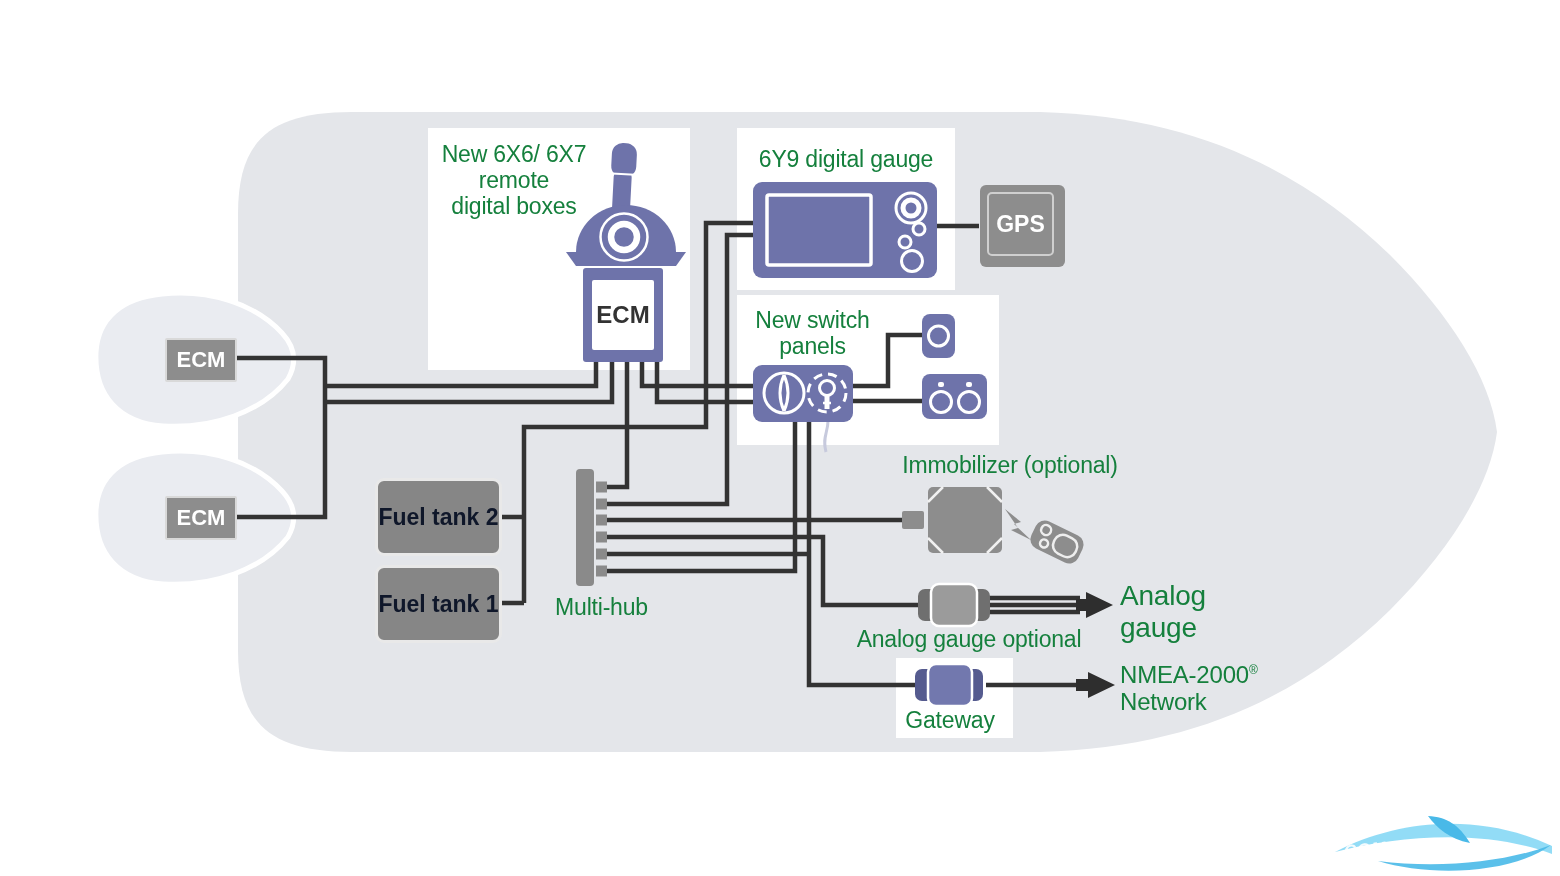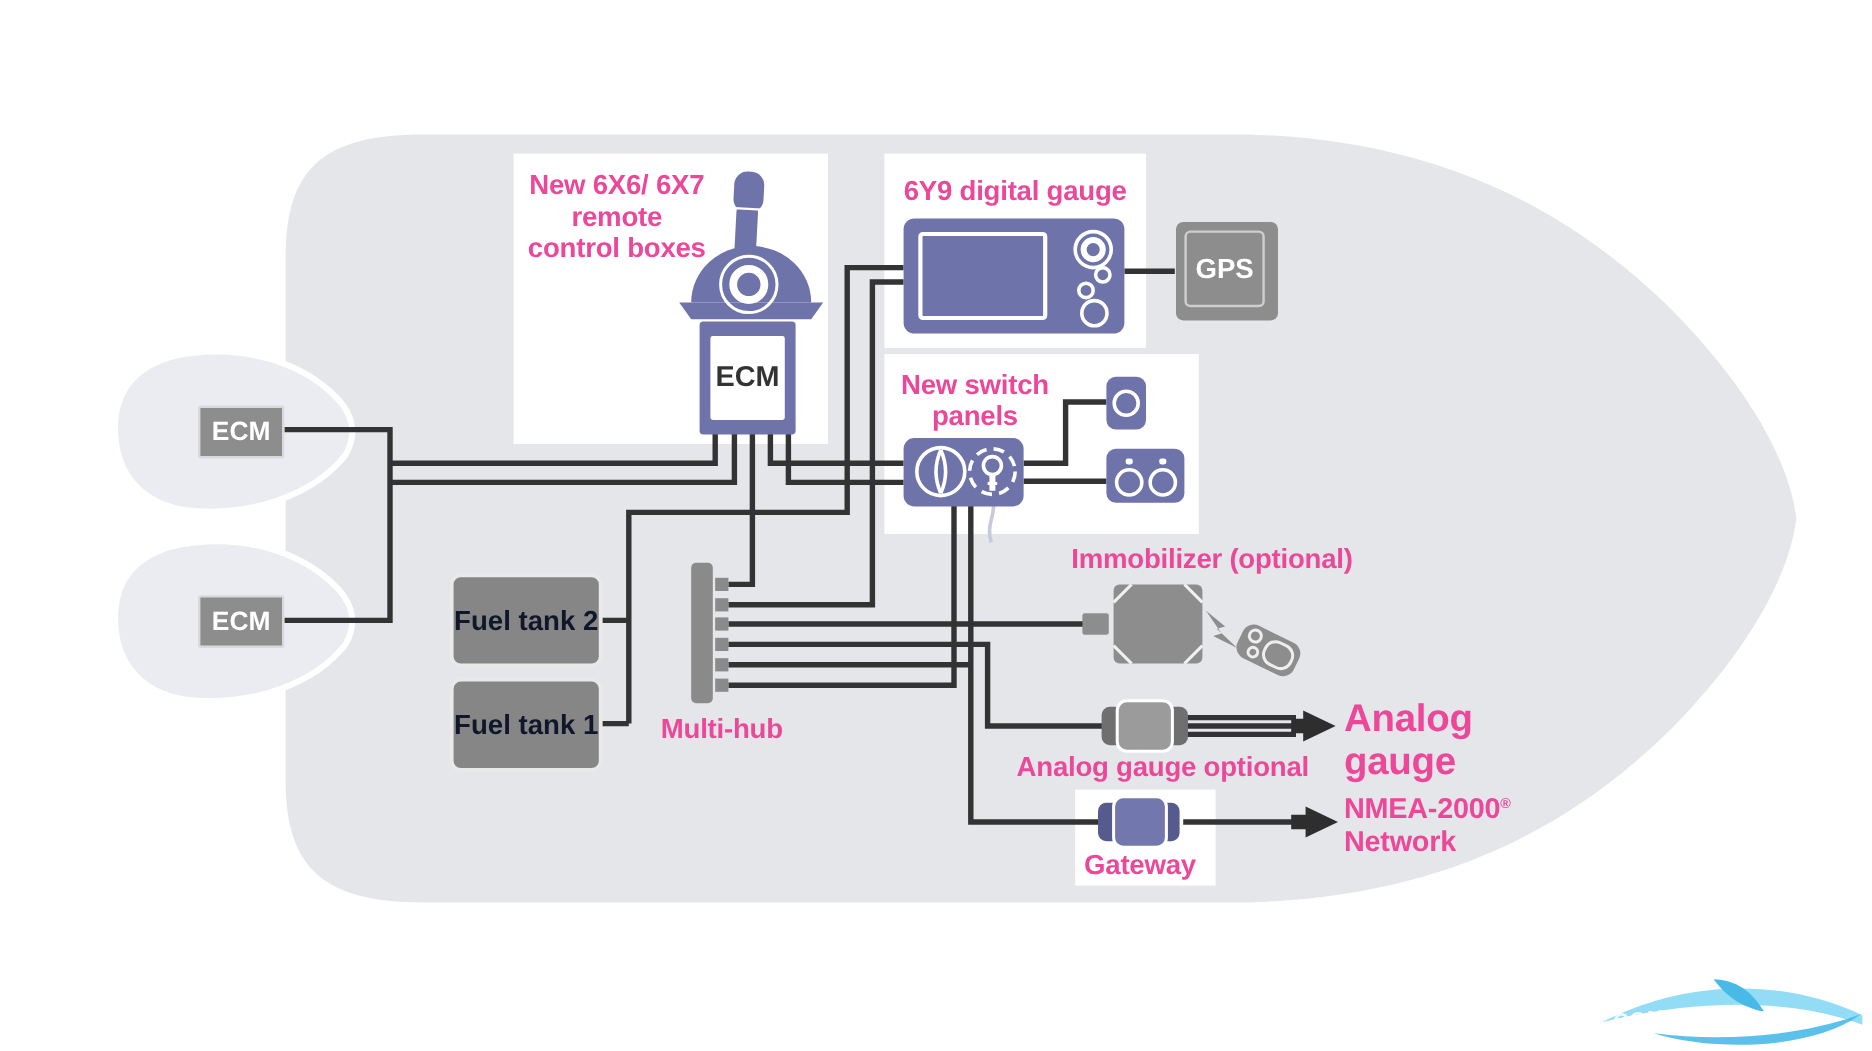"New 6X6/ 6X7" .lbl { color: #ec4899 -> #15803d; font-weight: 700 -> 400 }
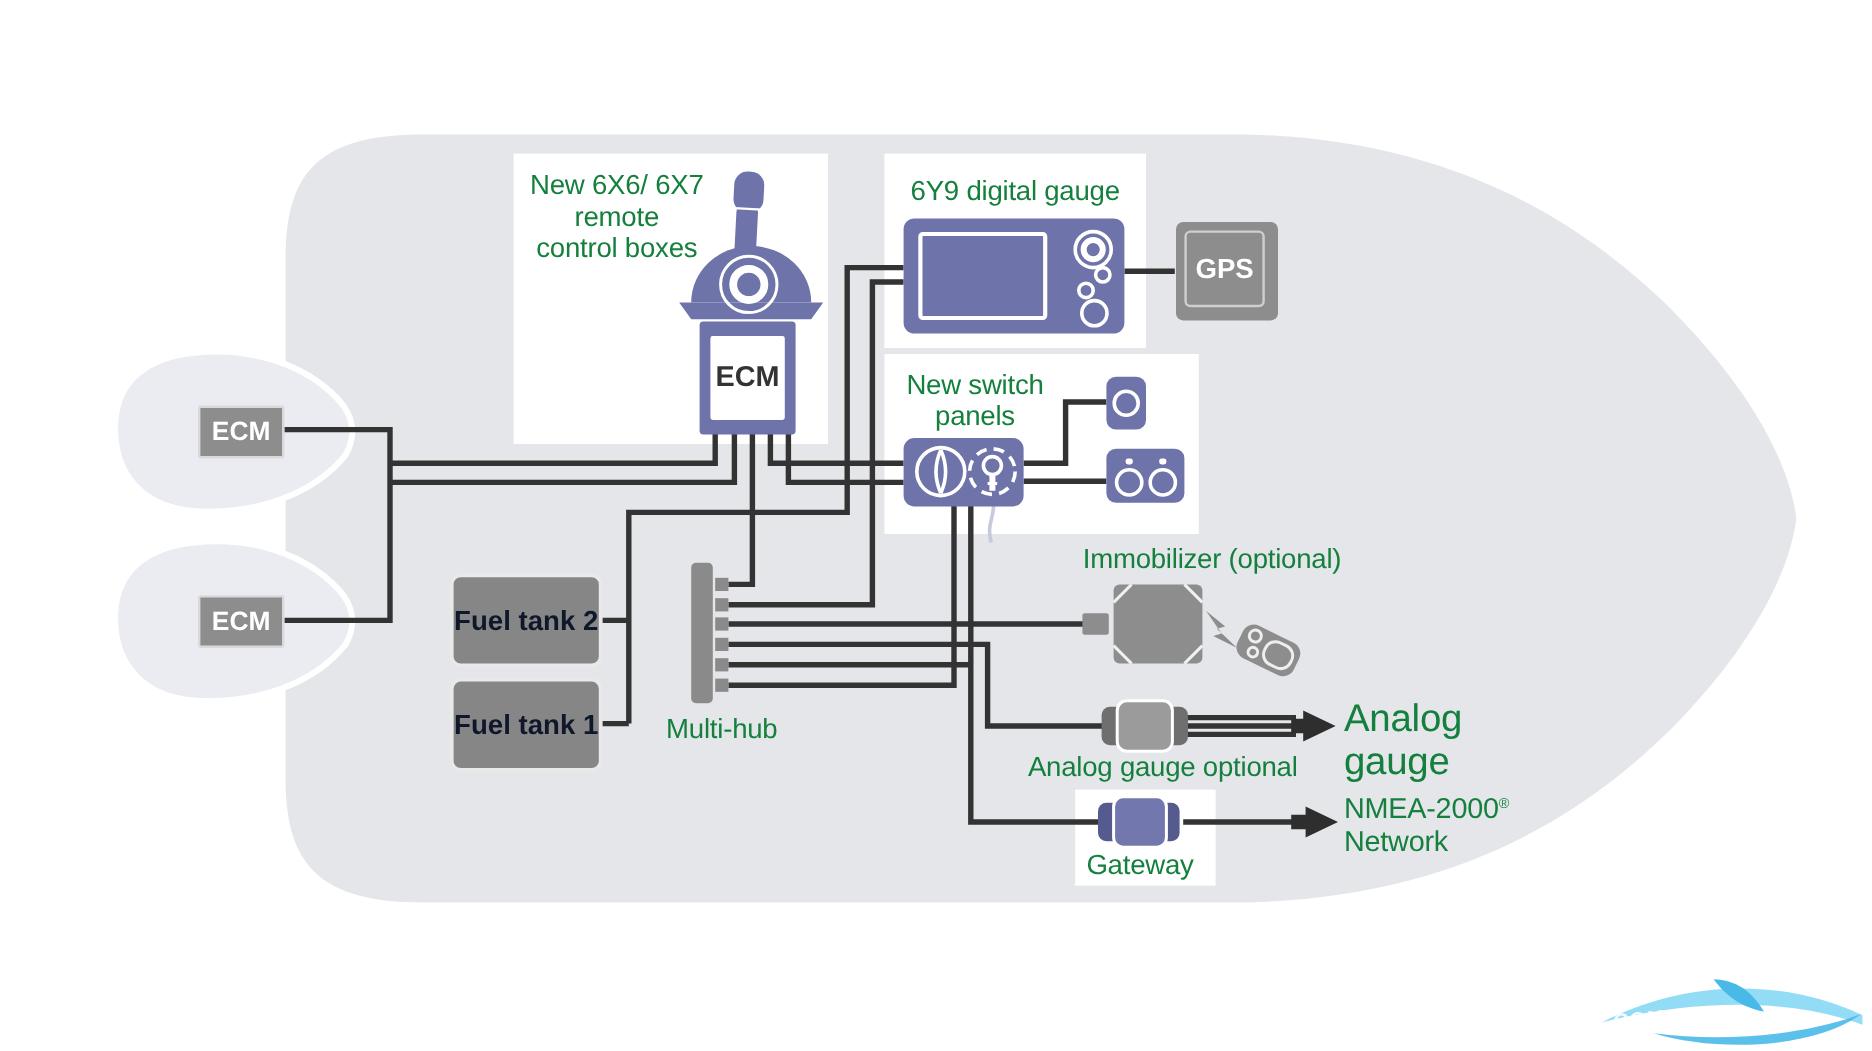"control boxes" div { text: control -> digital }
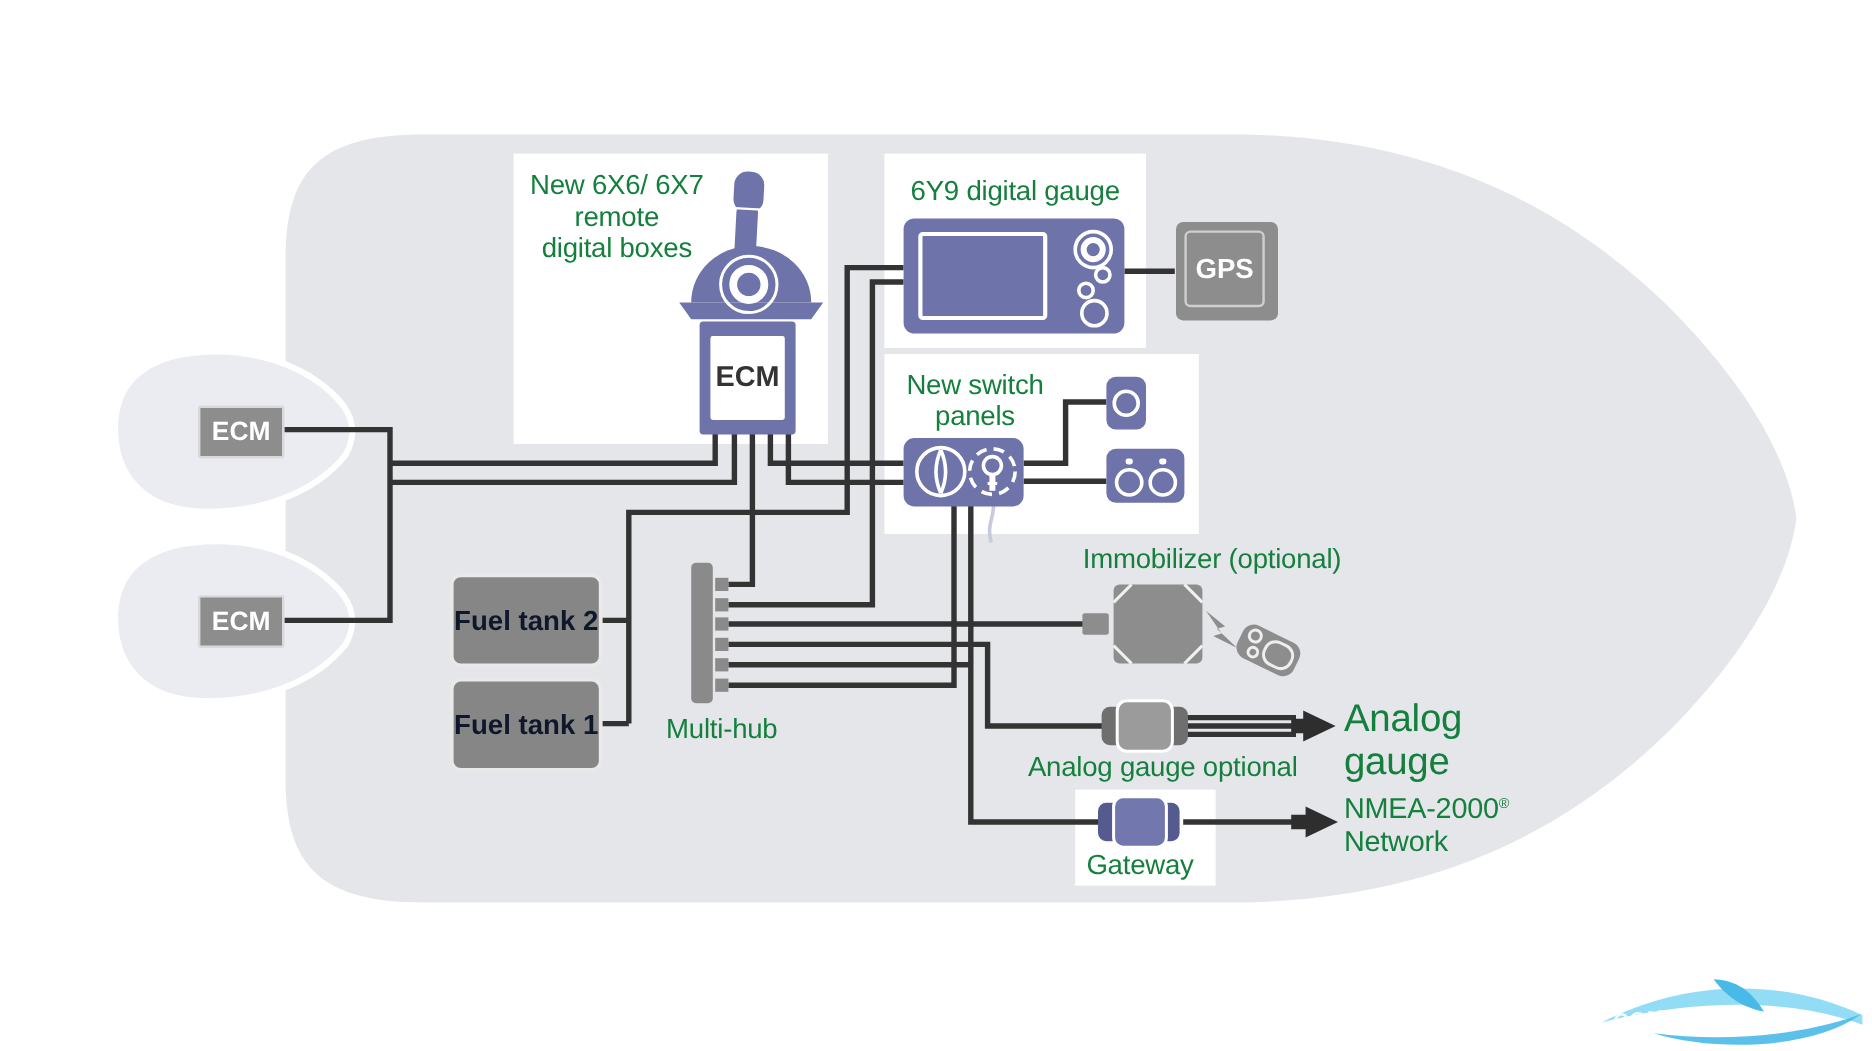"Analog" div.lbl { font-size: 32px -> 28px }
